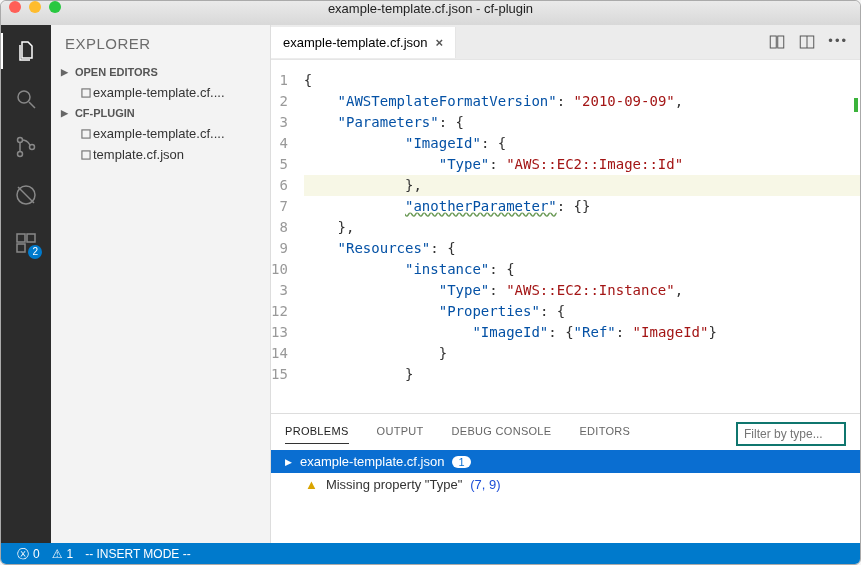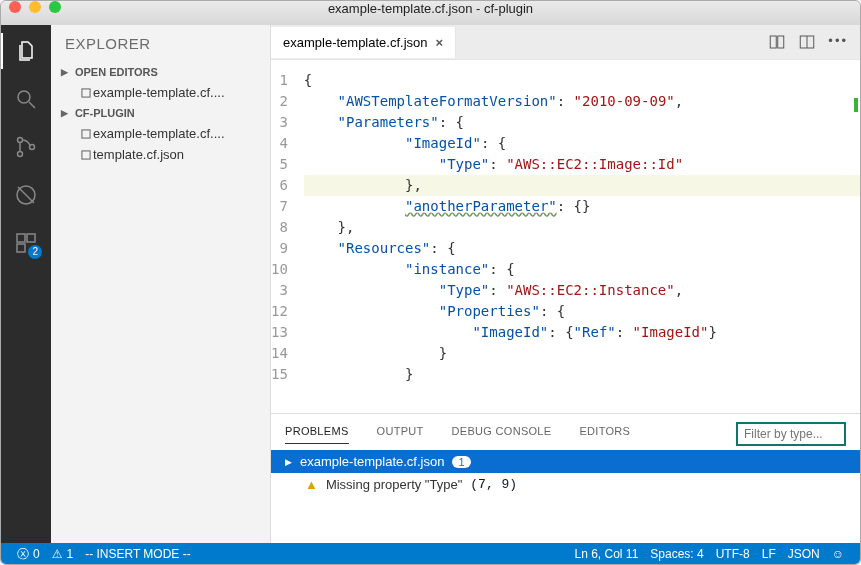"(7, 9)" .problem-loc { color: #0f172a -> #1d4ed8; font-family: Liberation Mono, monospace -> none }
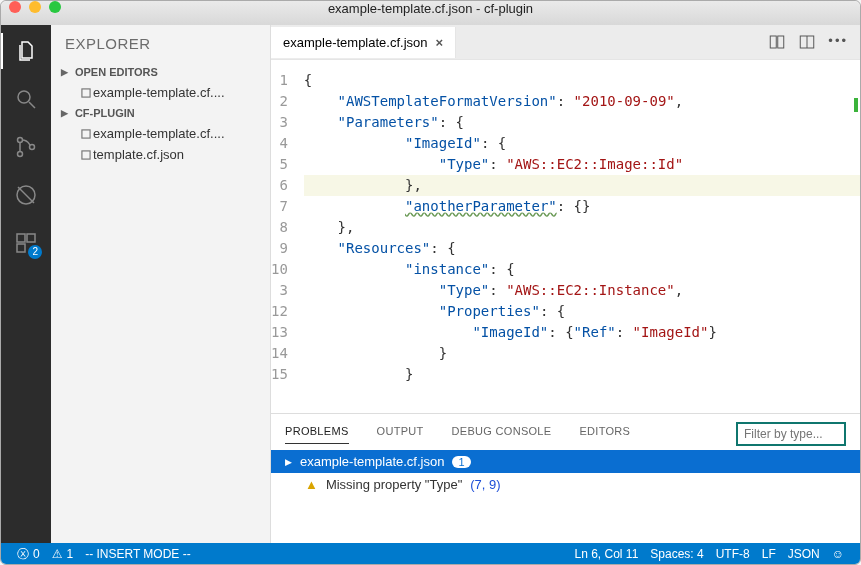"Ln 6, Col 11" div.sb-right { html: <div> <div>Ln 6, Col 11</div> <div>Spaces: 4</div> <div>UTF-8</div> <div>LF</div> <div>JSON</div> <div>☺</div> </div> -> none }
